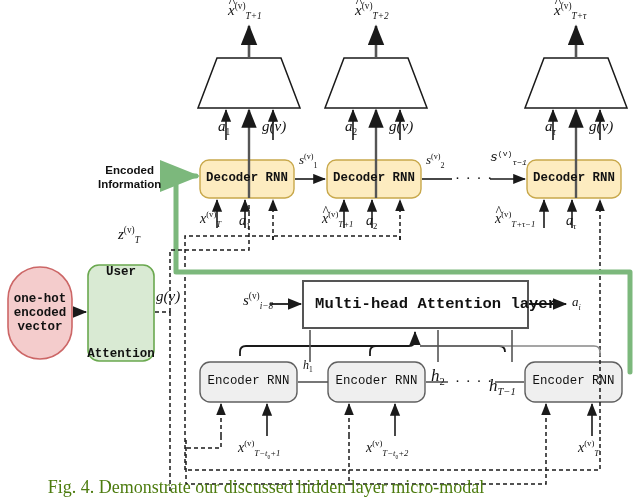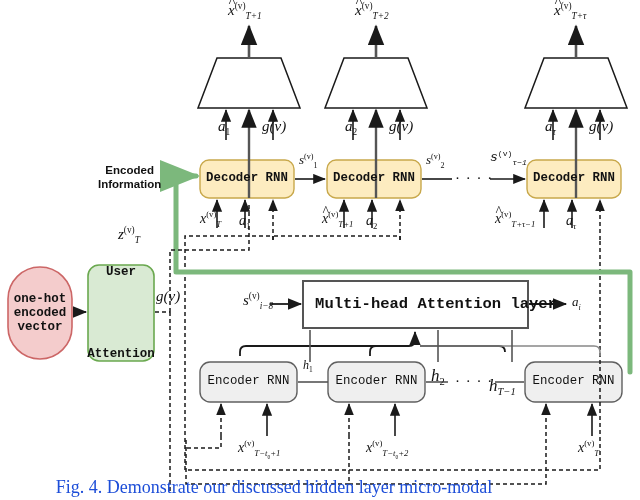"Fig. 4. Demonstrate our discussed" .caption { color: #1d4ed8 -> #4d7c0f; left: 12px -> 4px }
